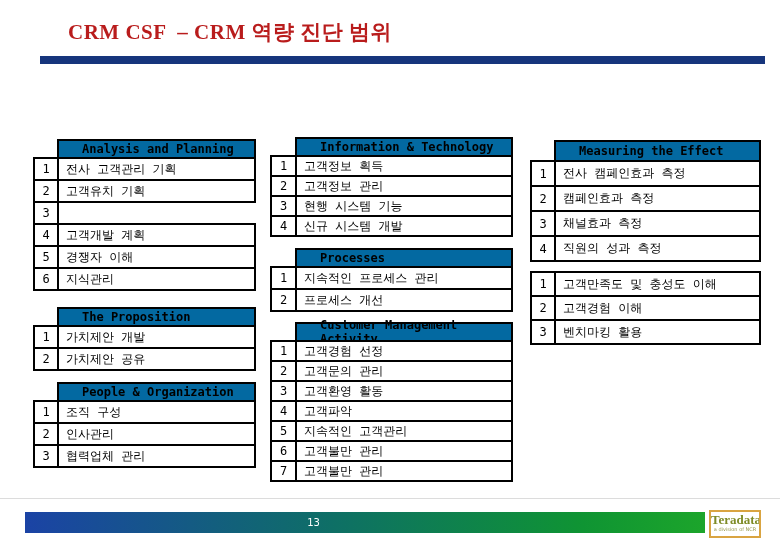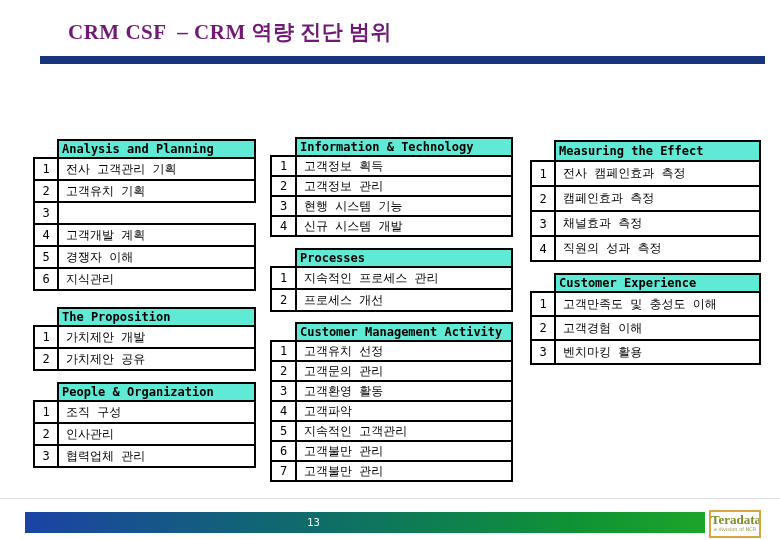"CRM CSF – CRM 역량" .title { color: #701a75 -> #b91c1c }
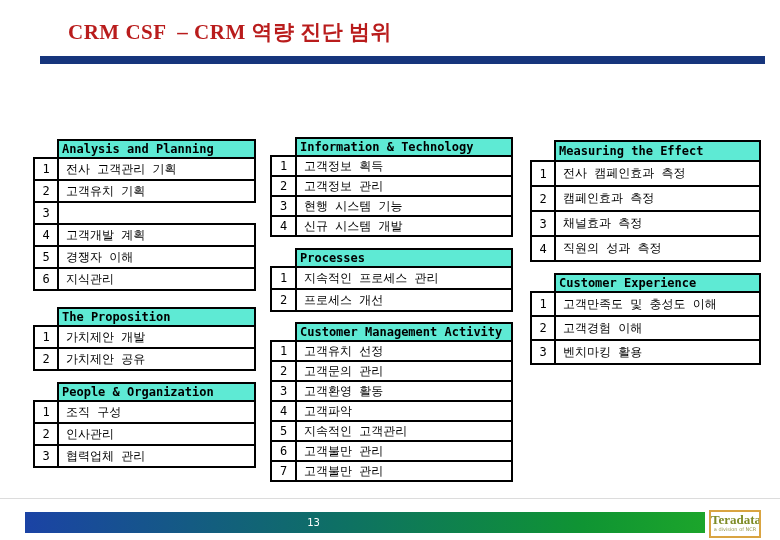"Analysis and Planning" .tbl-header { background: #5eead4 -> #0369a1; padding-left: 3px -> 23px }
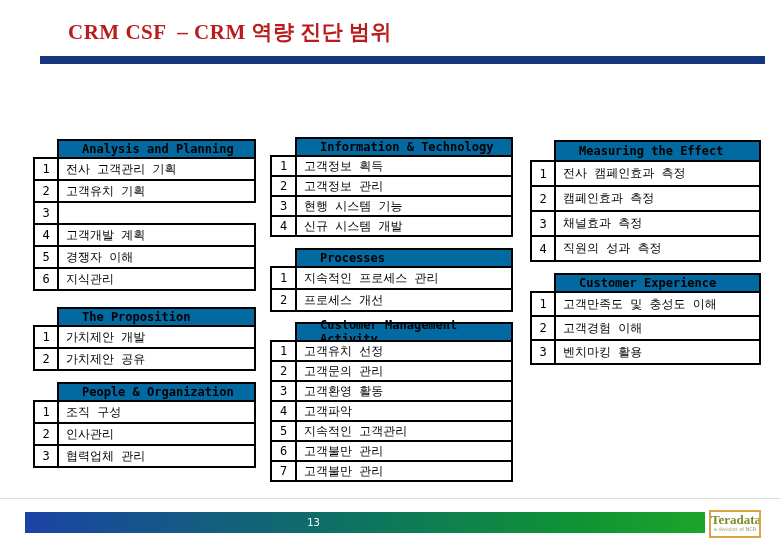"Customer Experience" div.tbl-header { html: <div>Customer Experience</div> -> none }
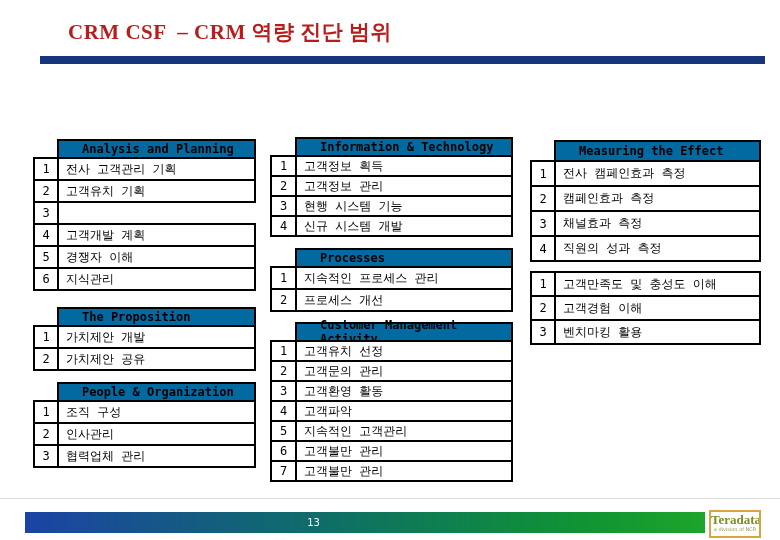"고객유치 선정" div.label { text: 고객유치 -> 고객경험 }
